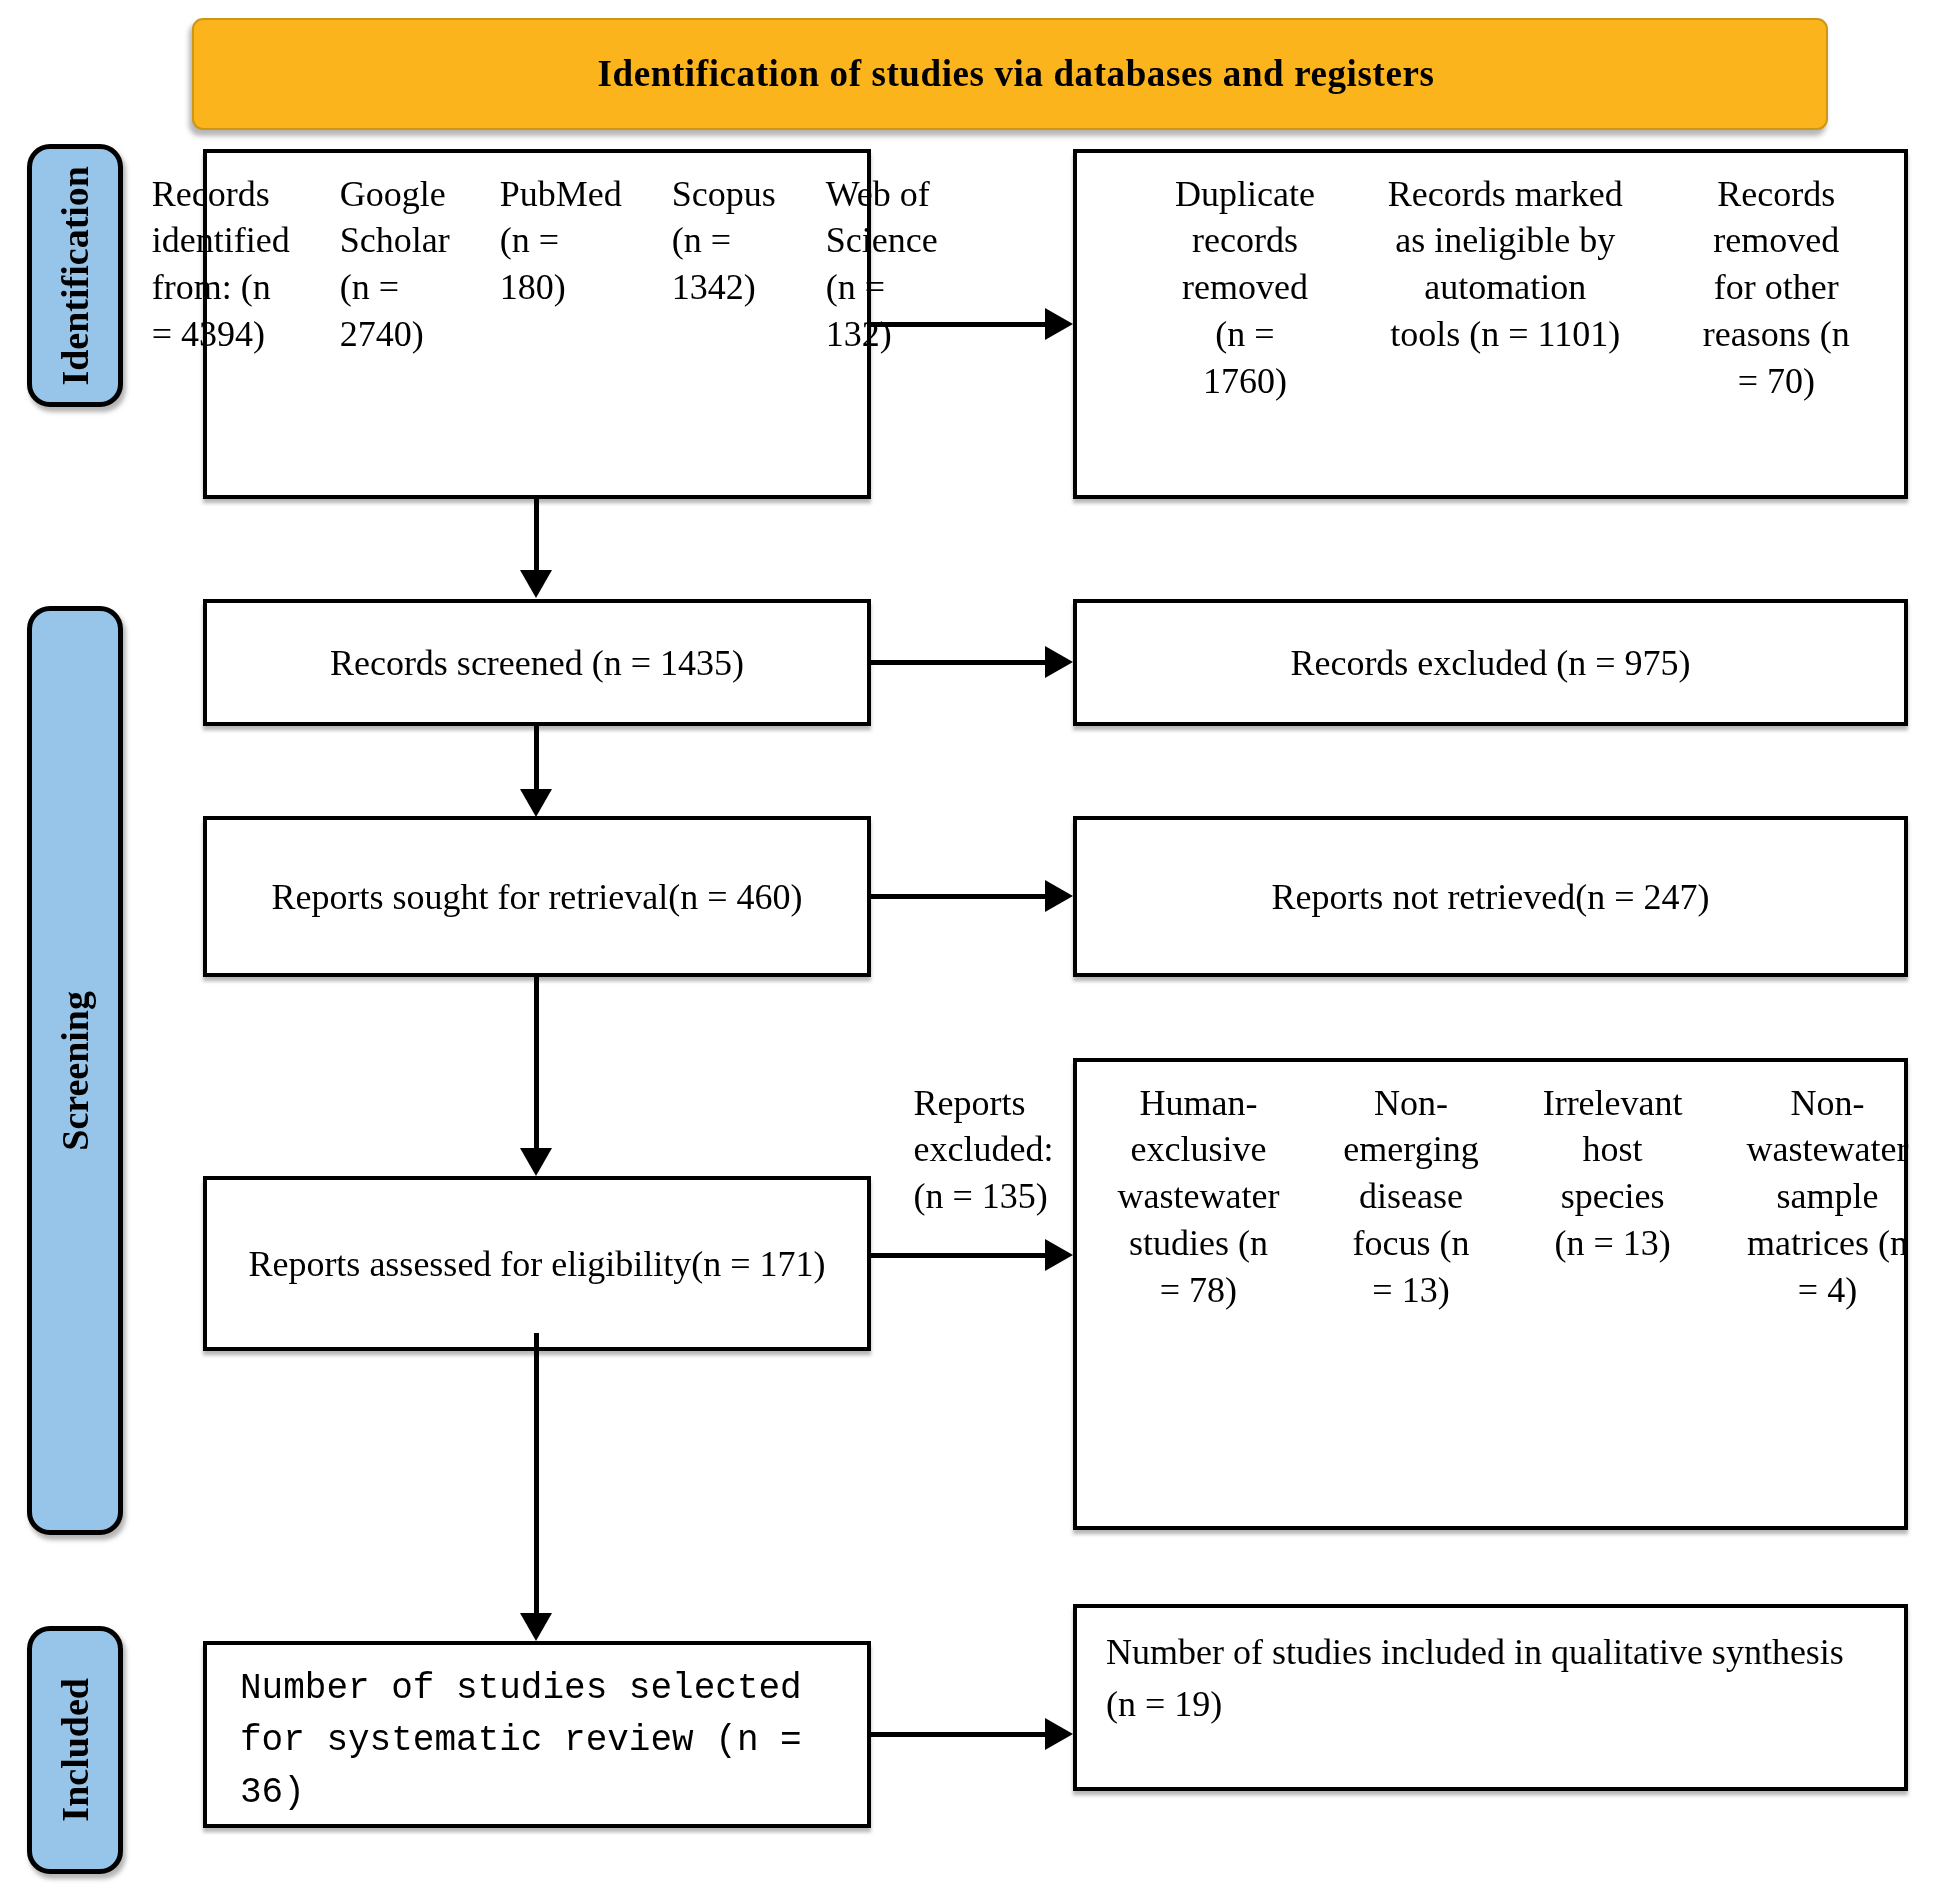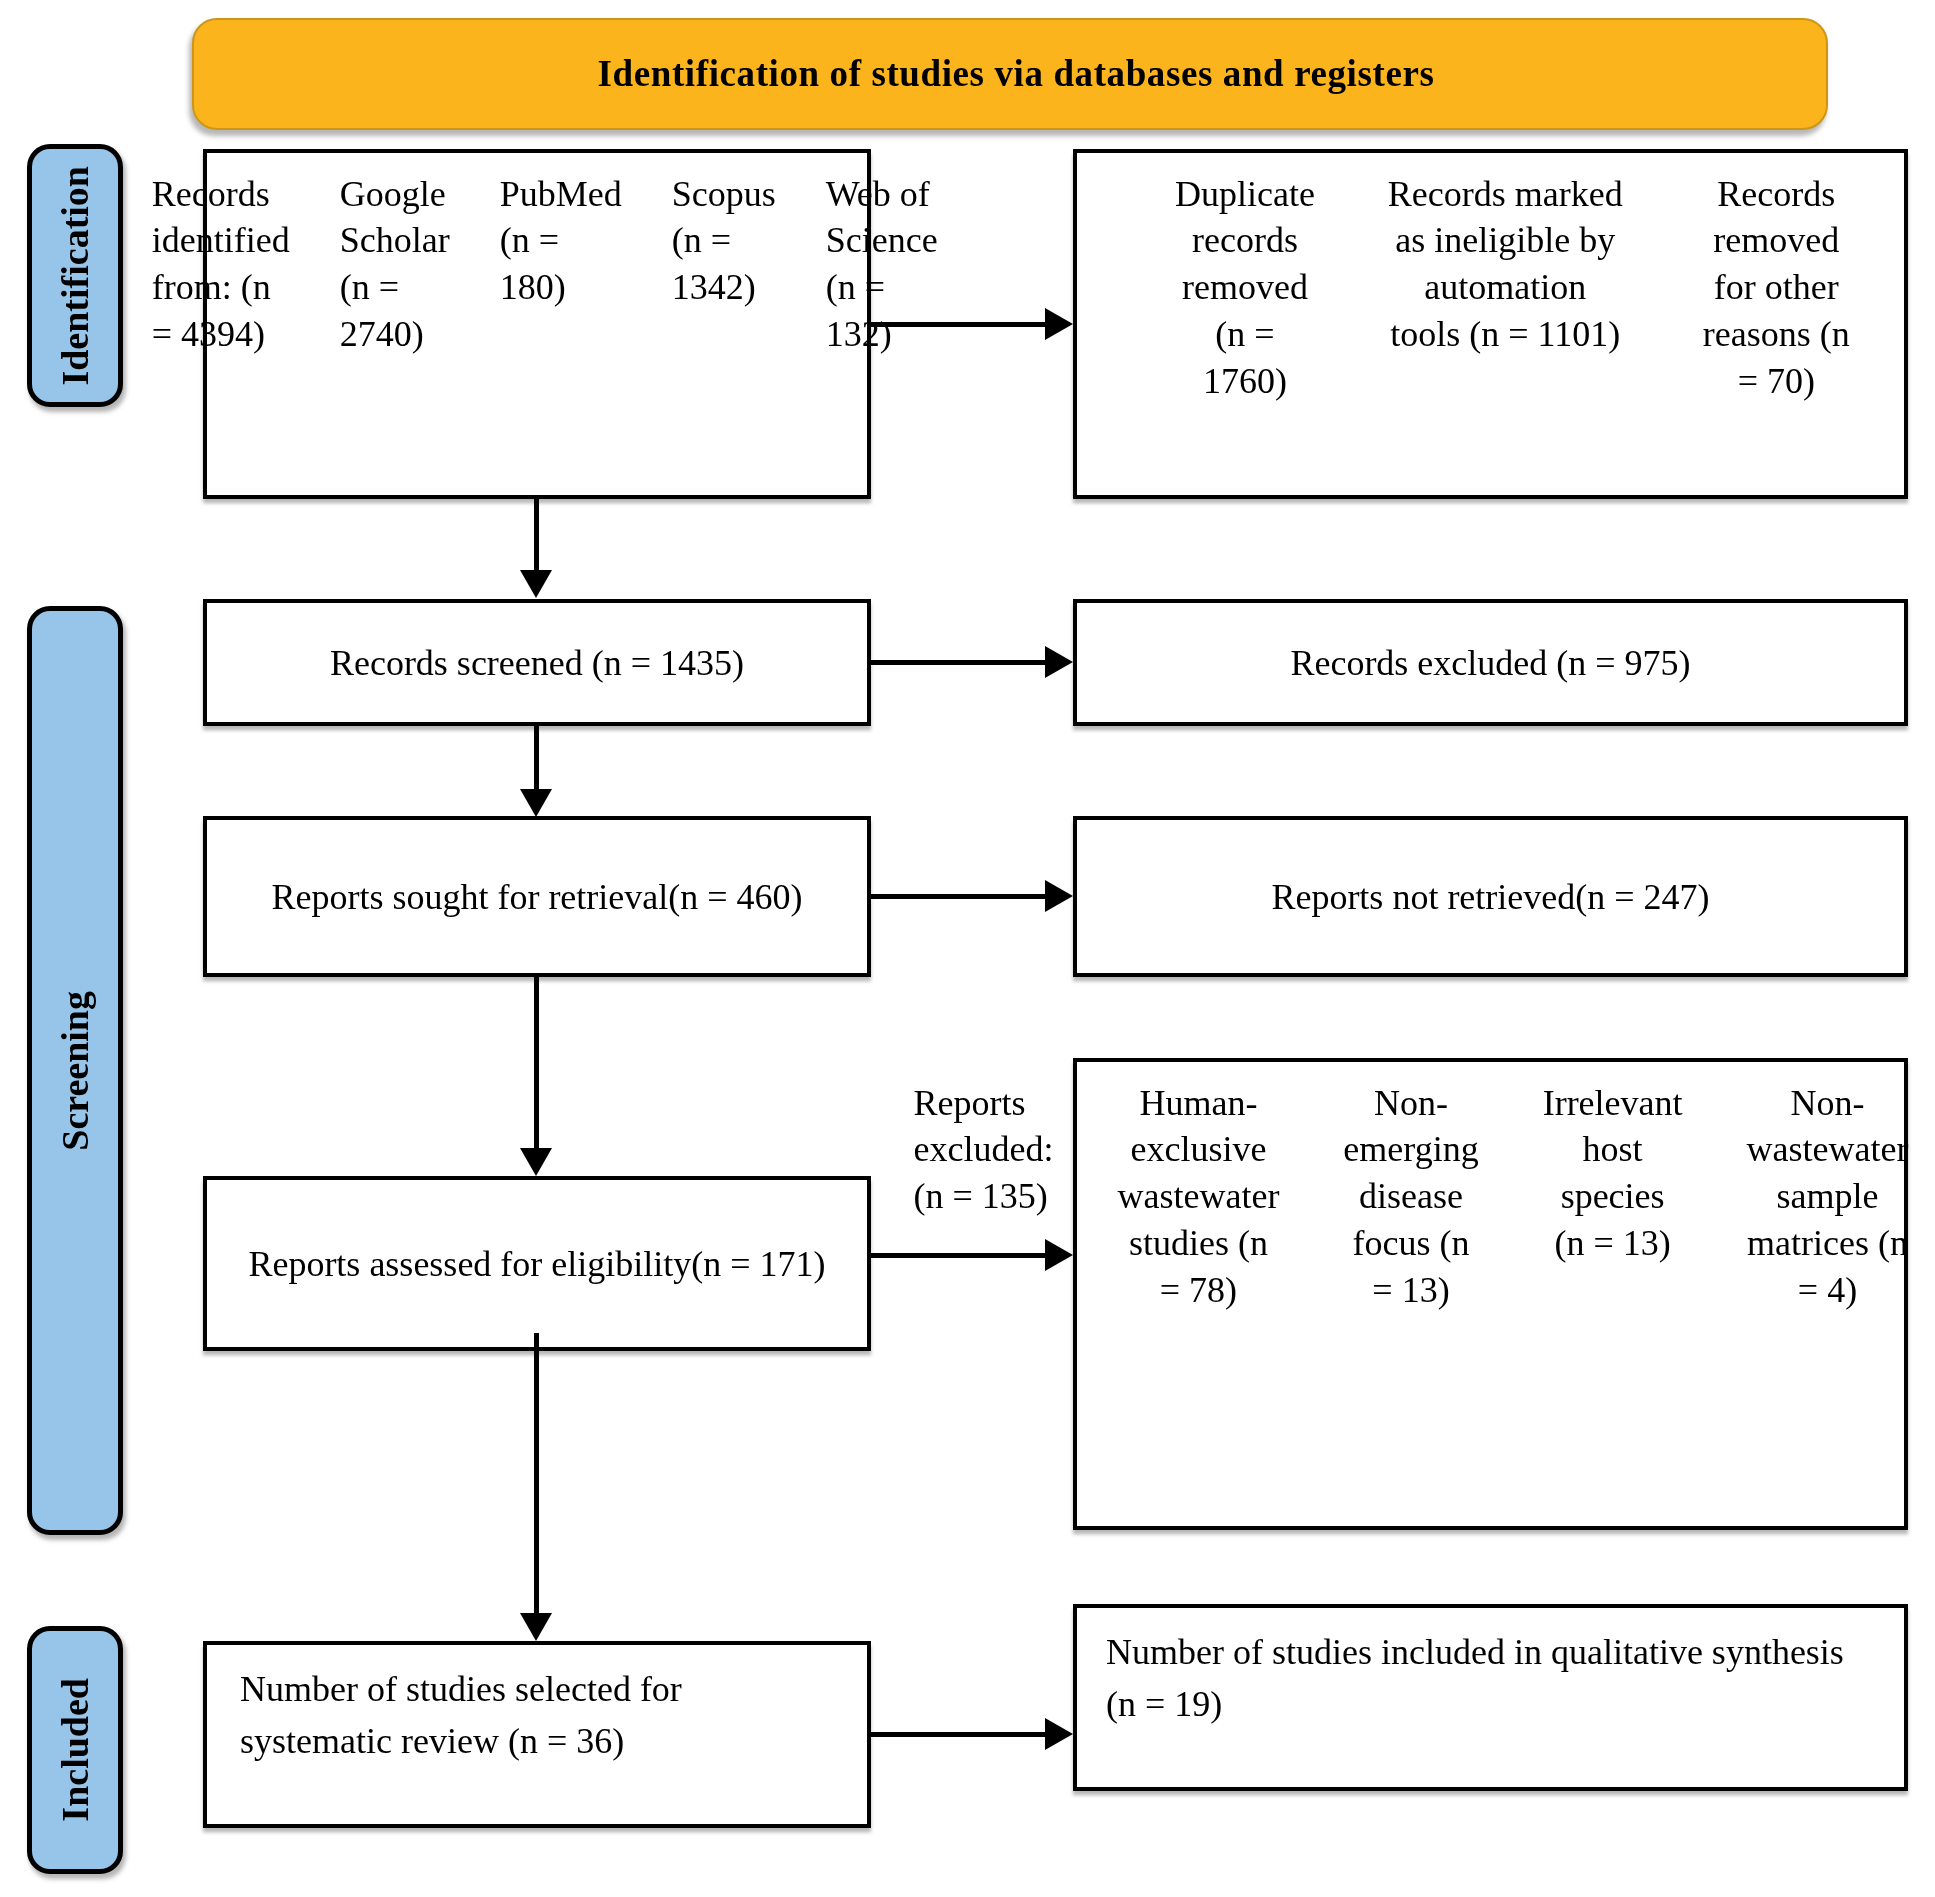"Identification of studies via databases" .banner { border-radius: 25px -> 11px }
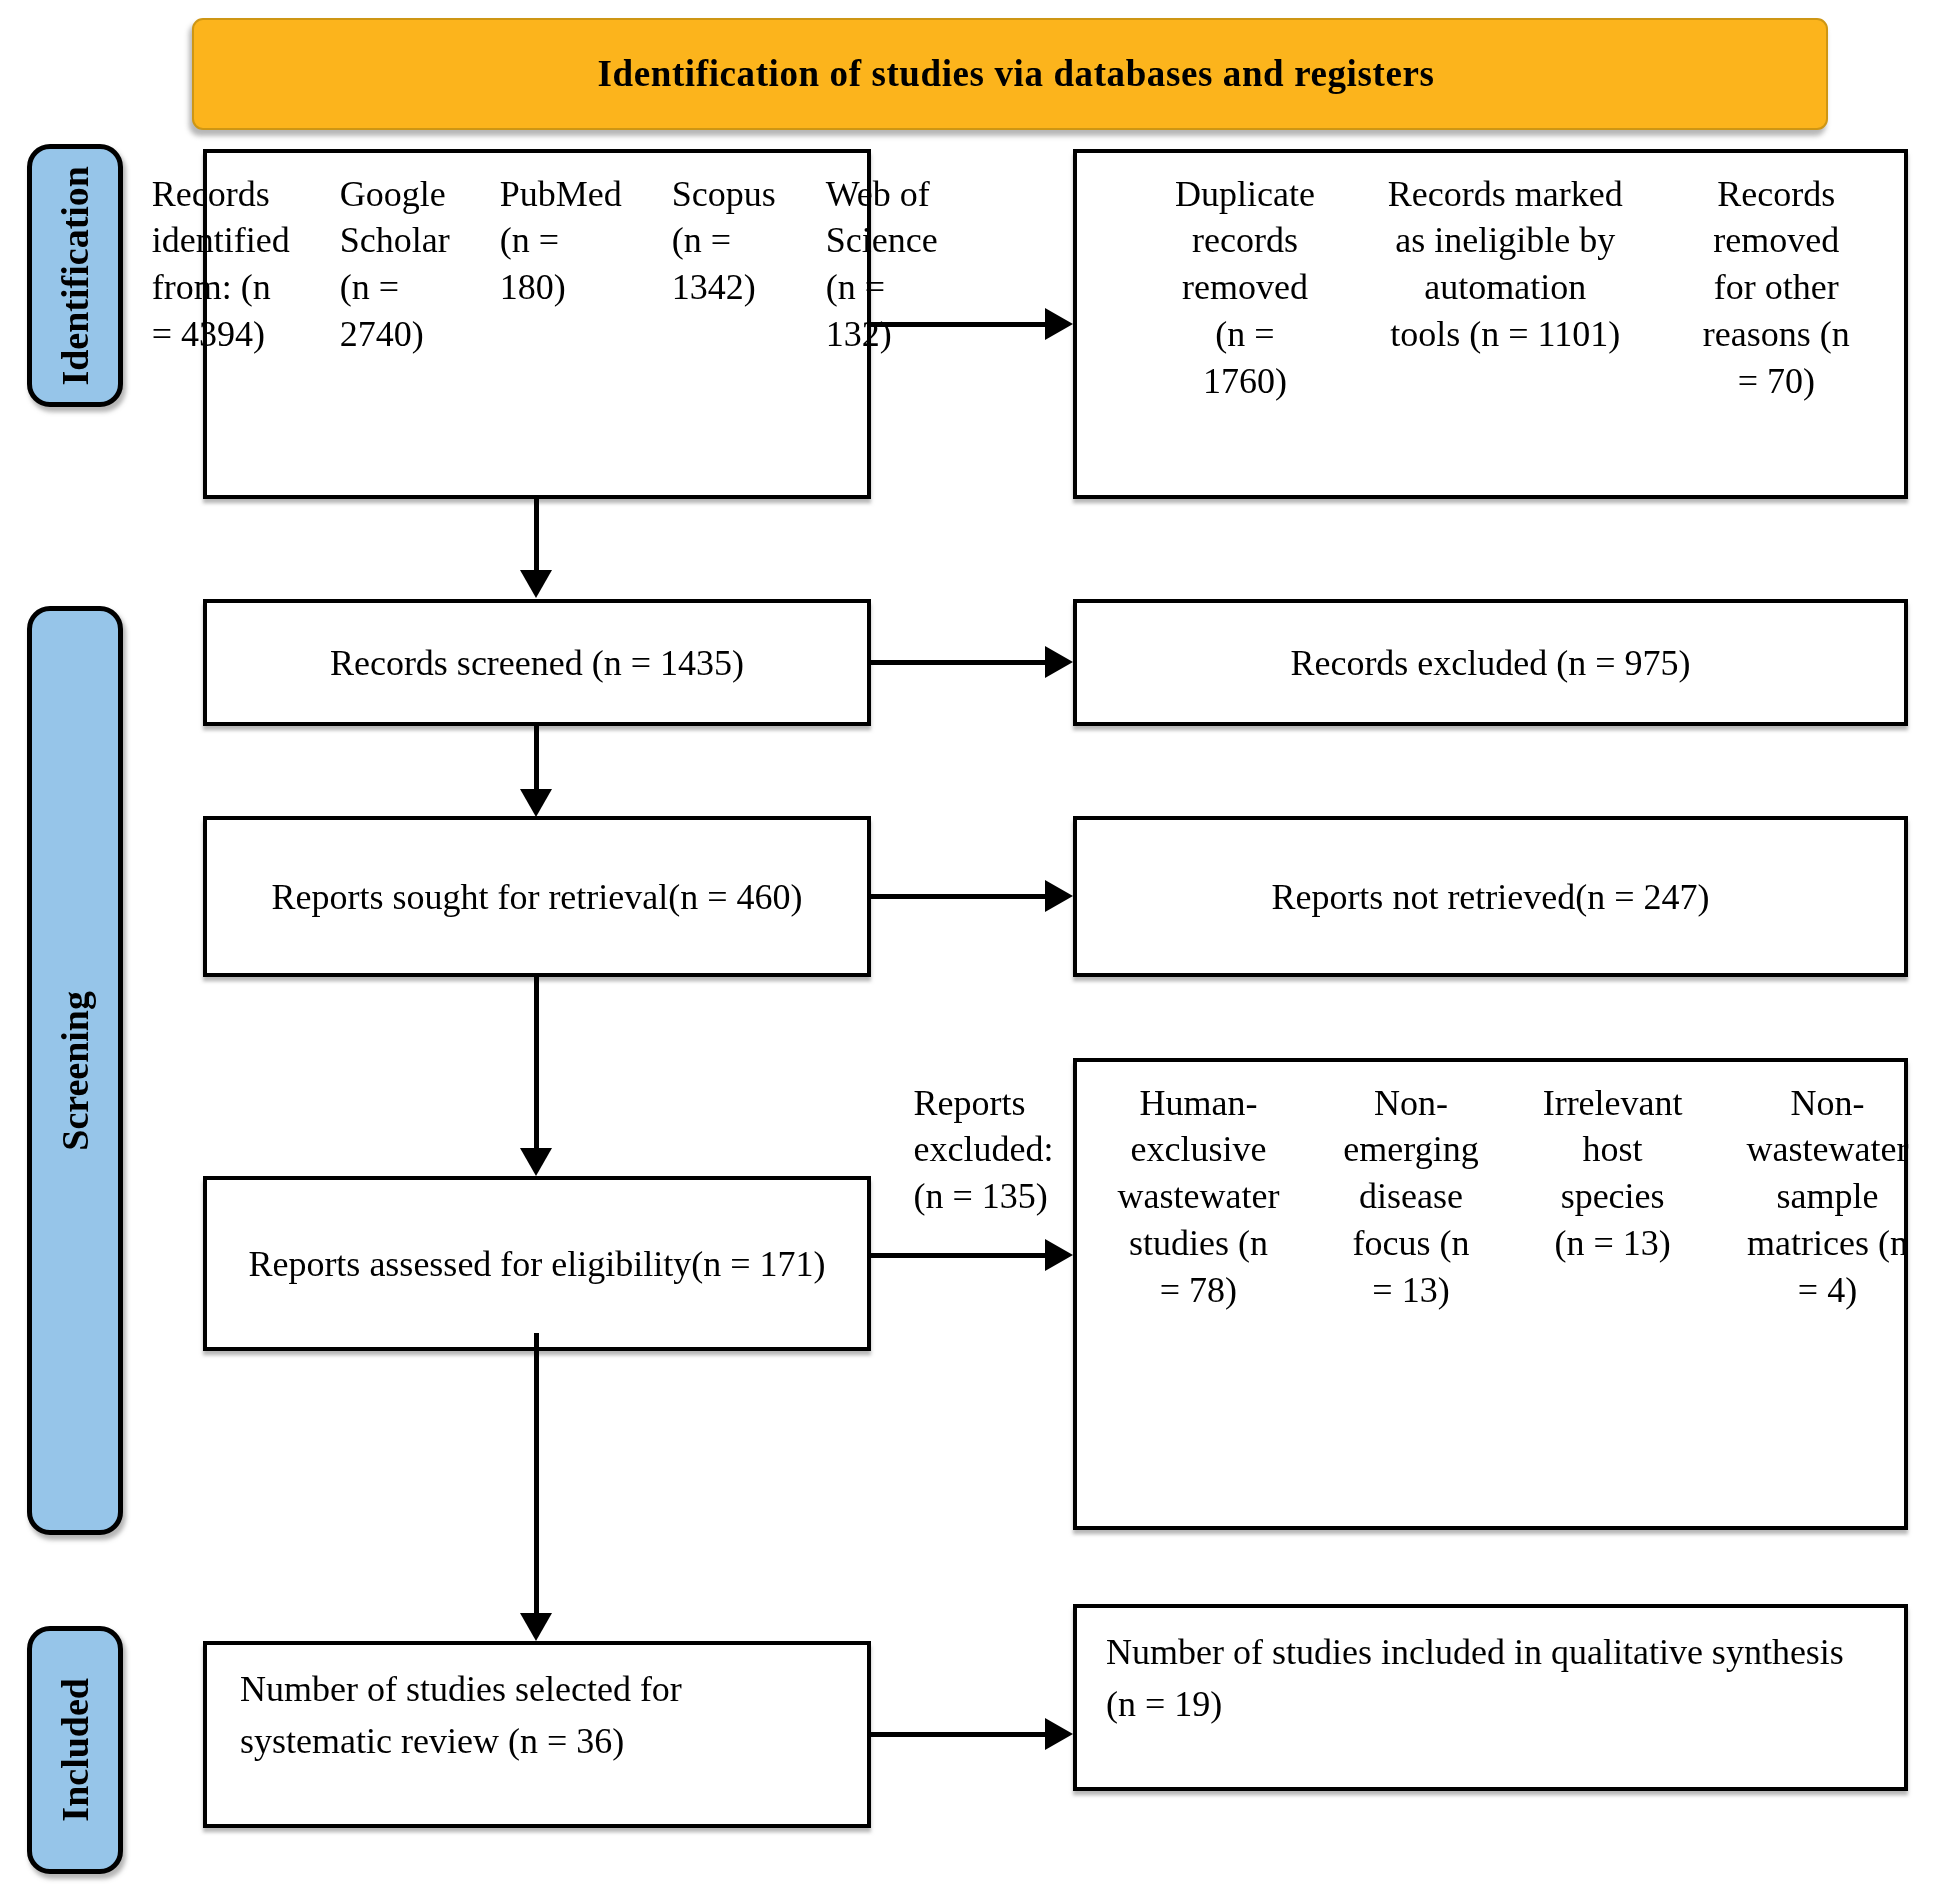"Number of studies selected for" #box-studies-selected { font-family: none -> Liberation Mono, monospace }
